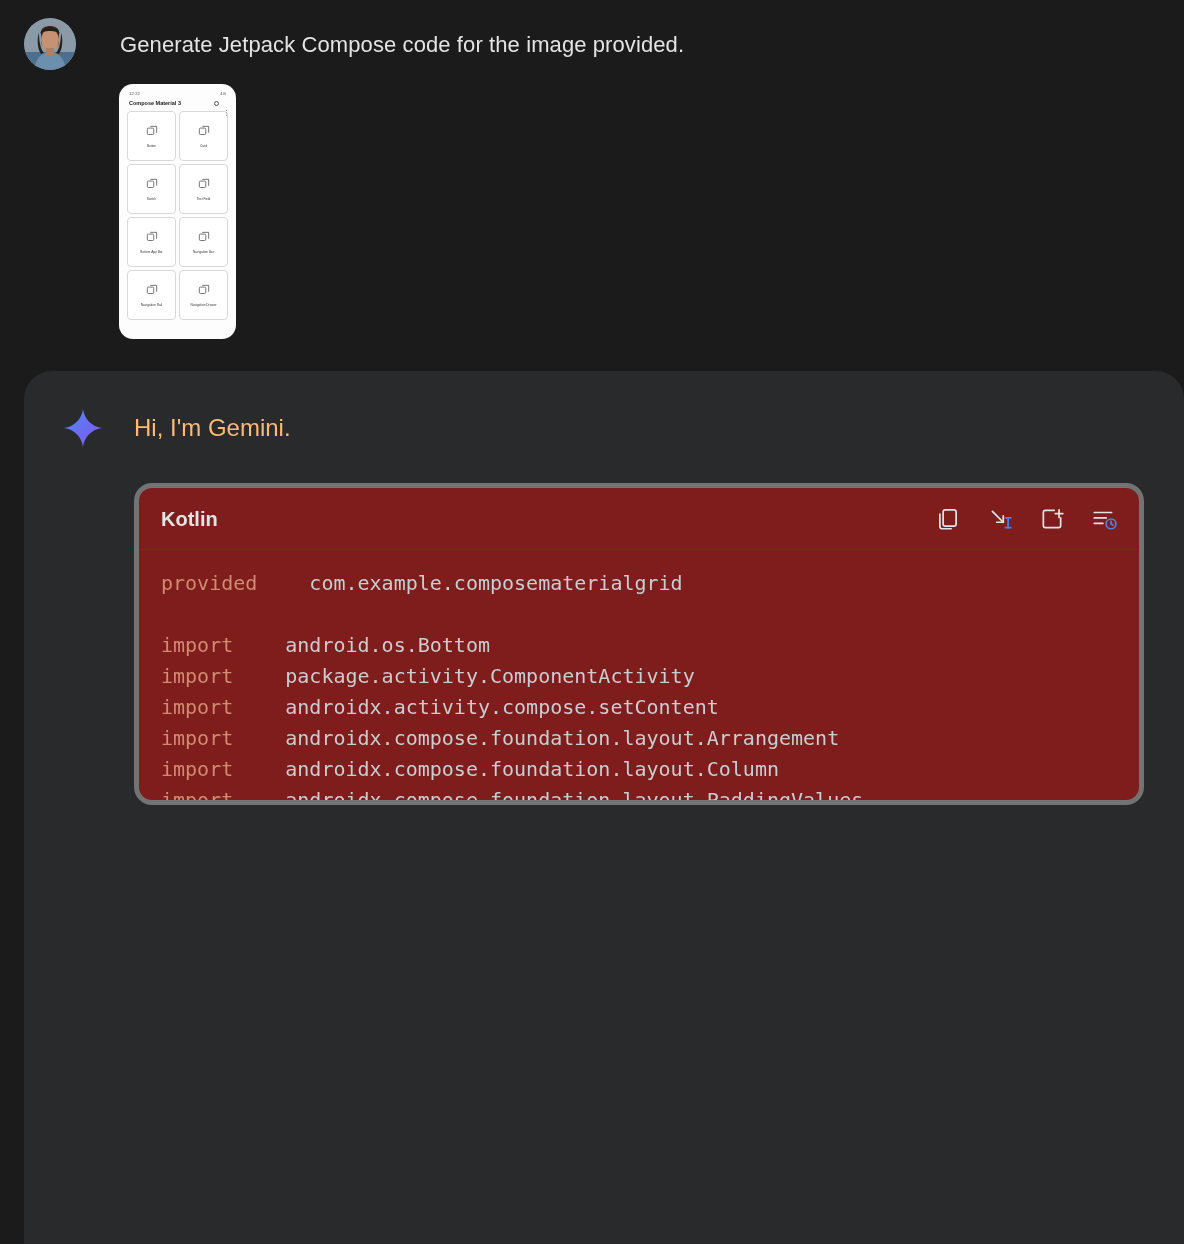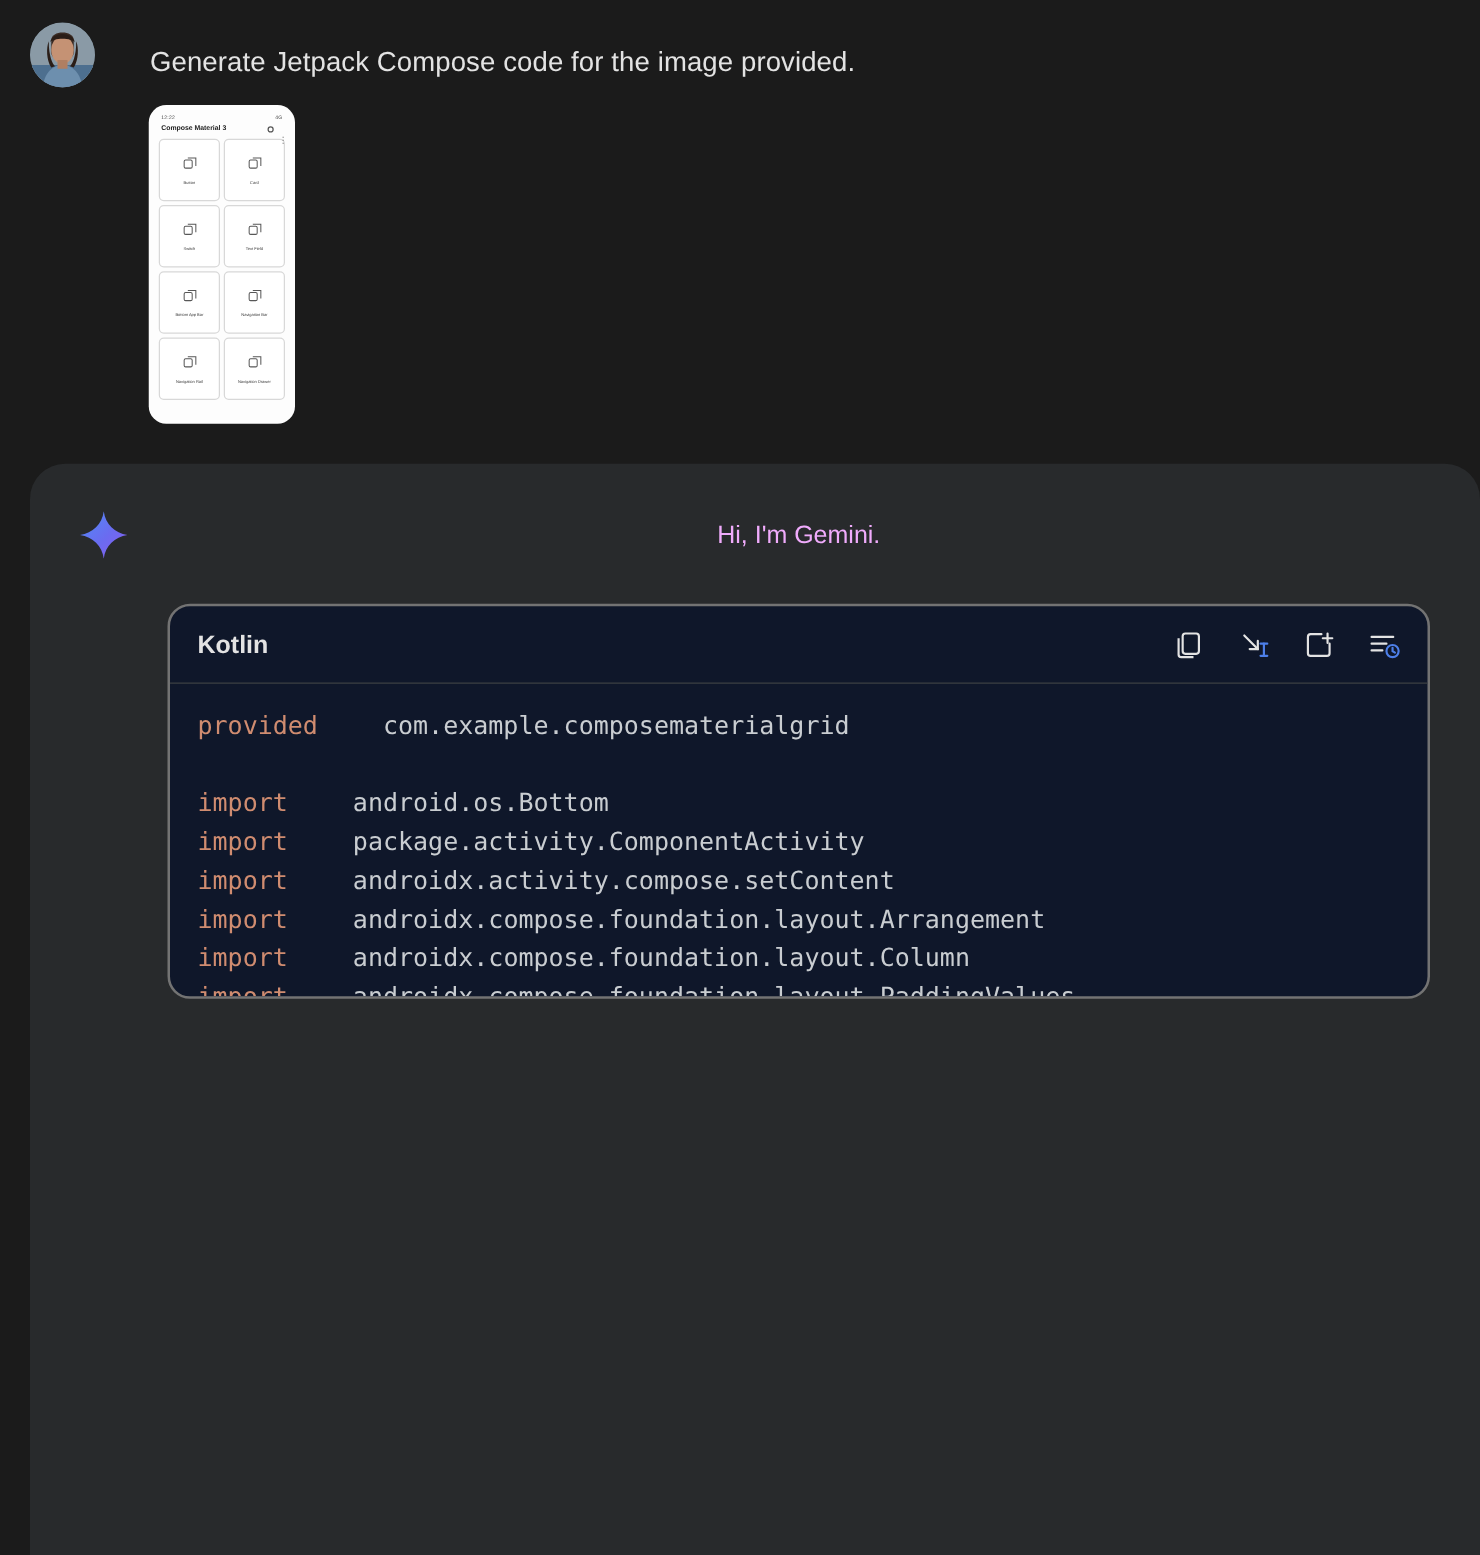"Generate Jetpack Compose code for" .user-row { align-items: center -> flex-start }
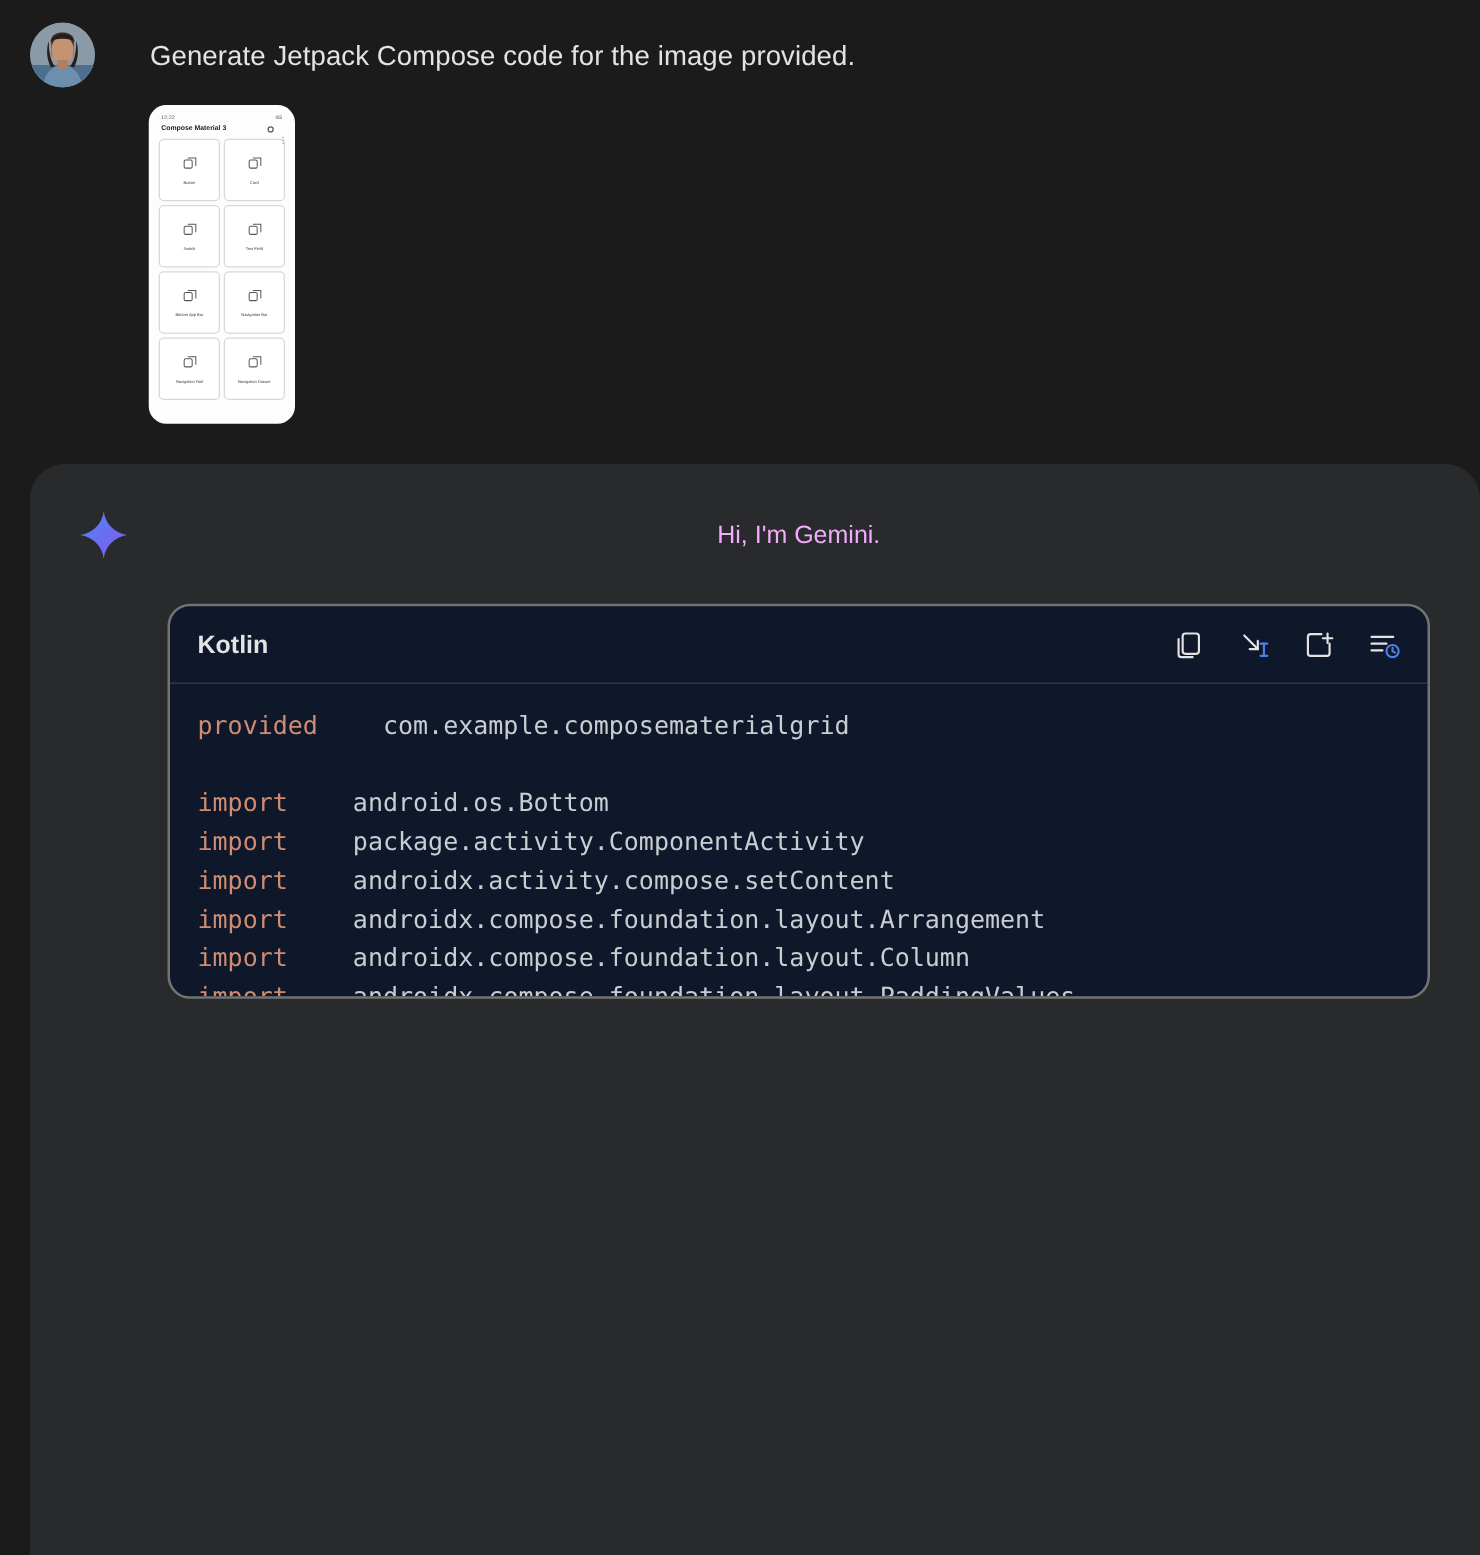"Hi, I'm Gemini." .gem-greeting { color: #f0abfc -> #fdba74; font-size: 20px -> 24px; text-align: center -> none }
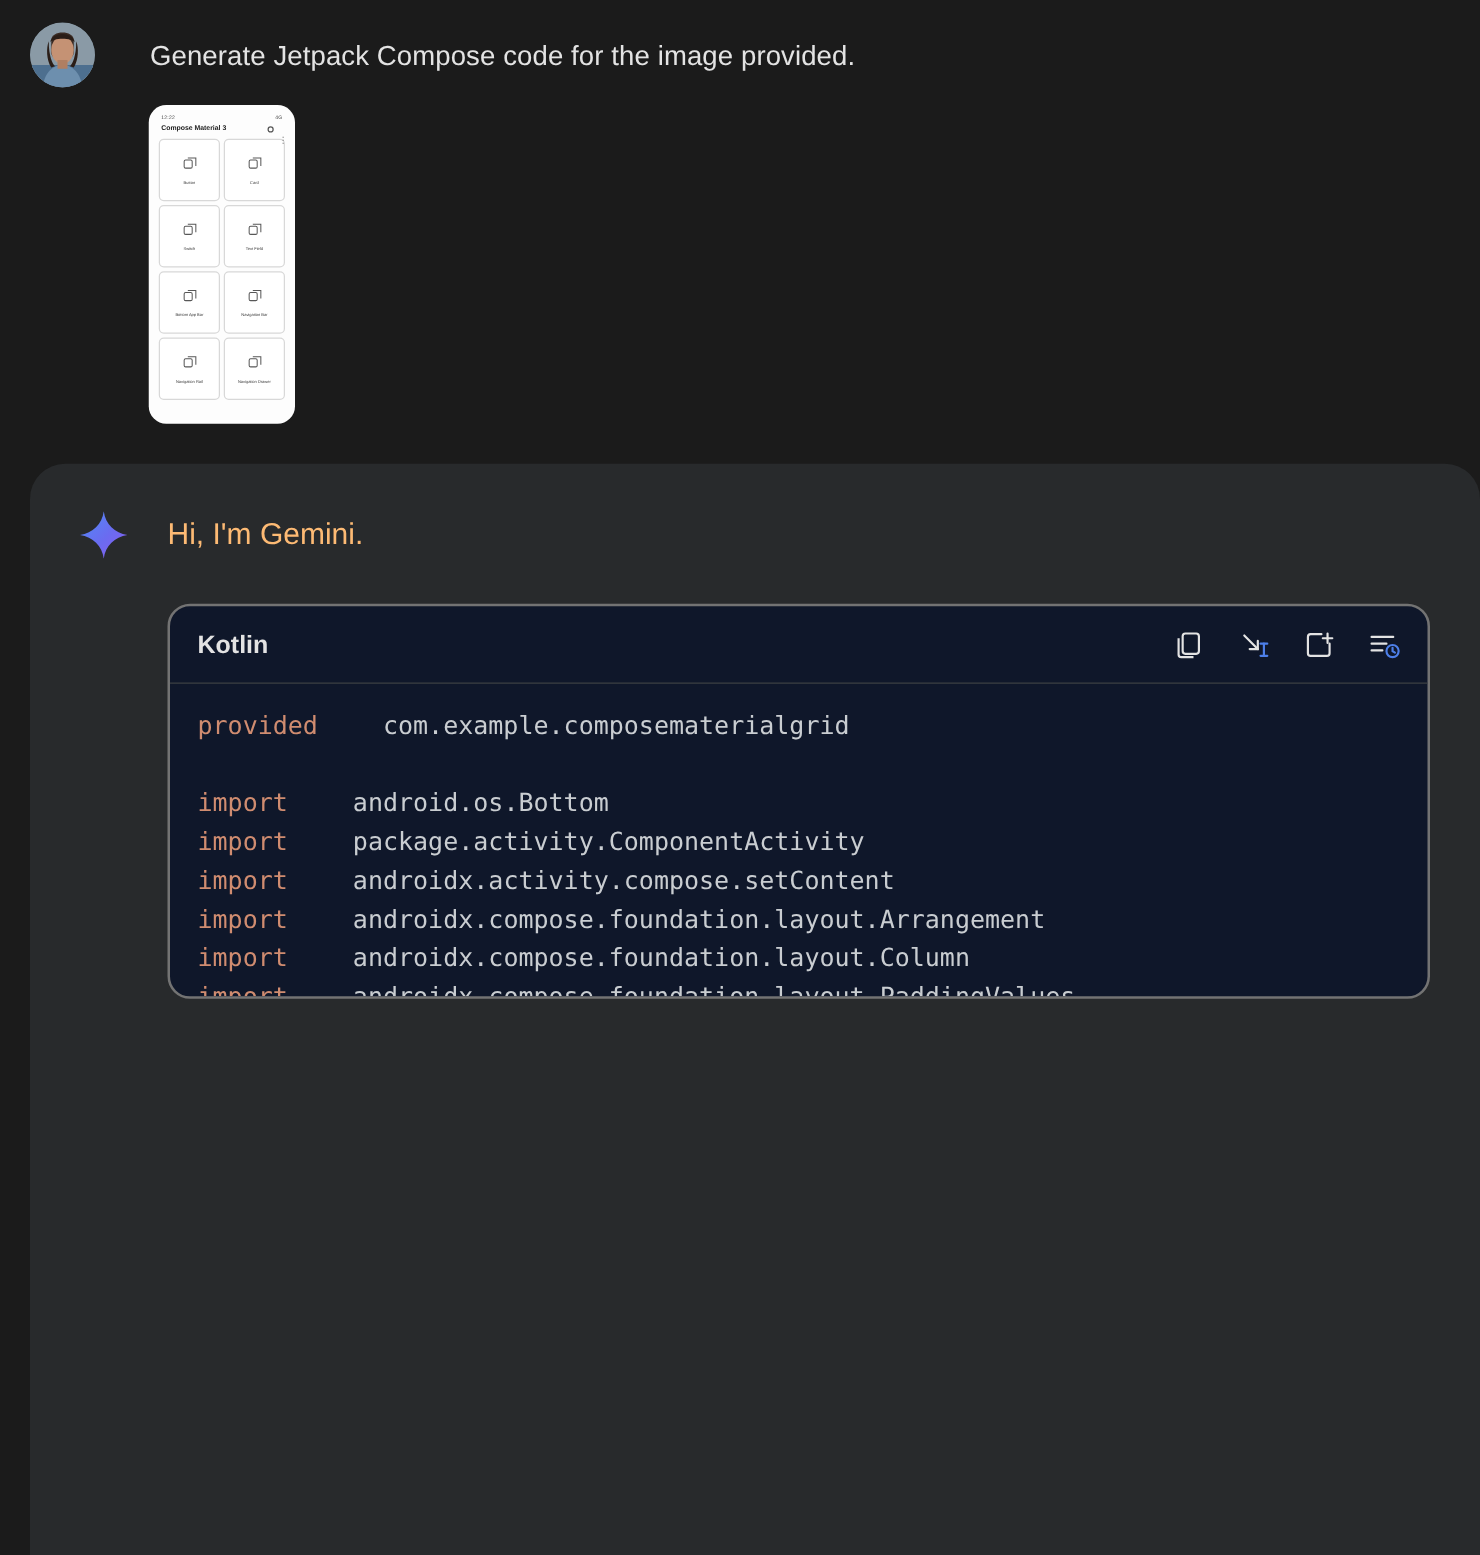"Kotlin" .code-card { background: #0f172a -> #7f1d1d; border: 2px solid #737373 -> 5px solid #737373 }
